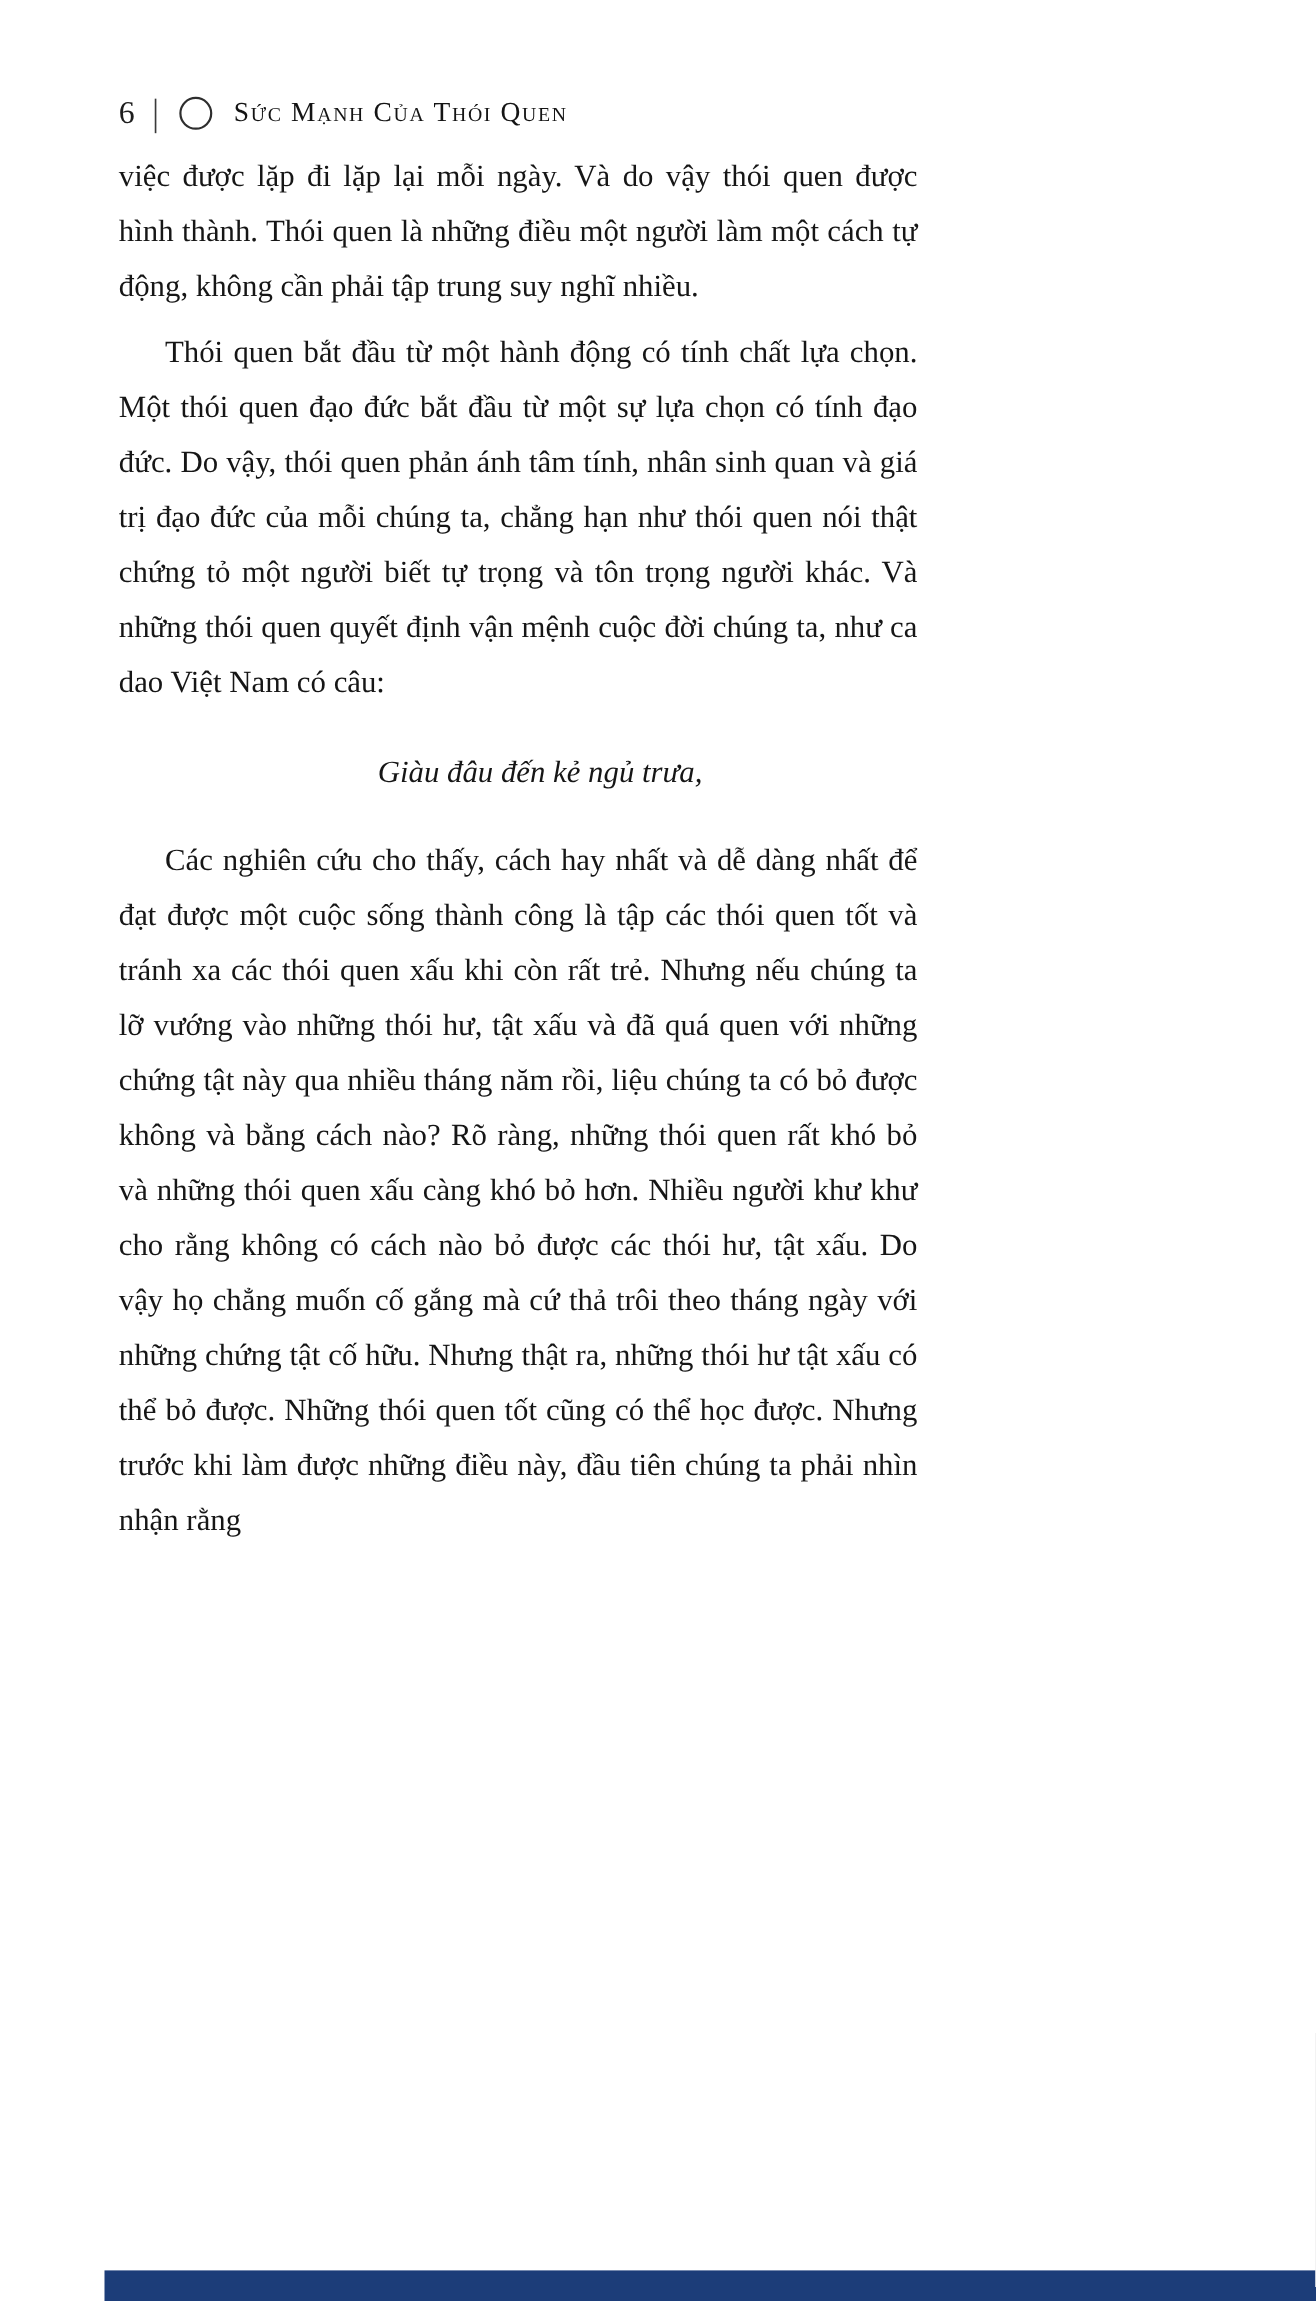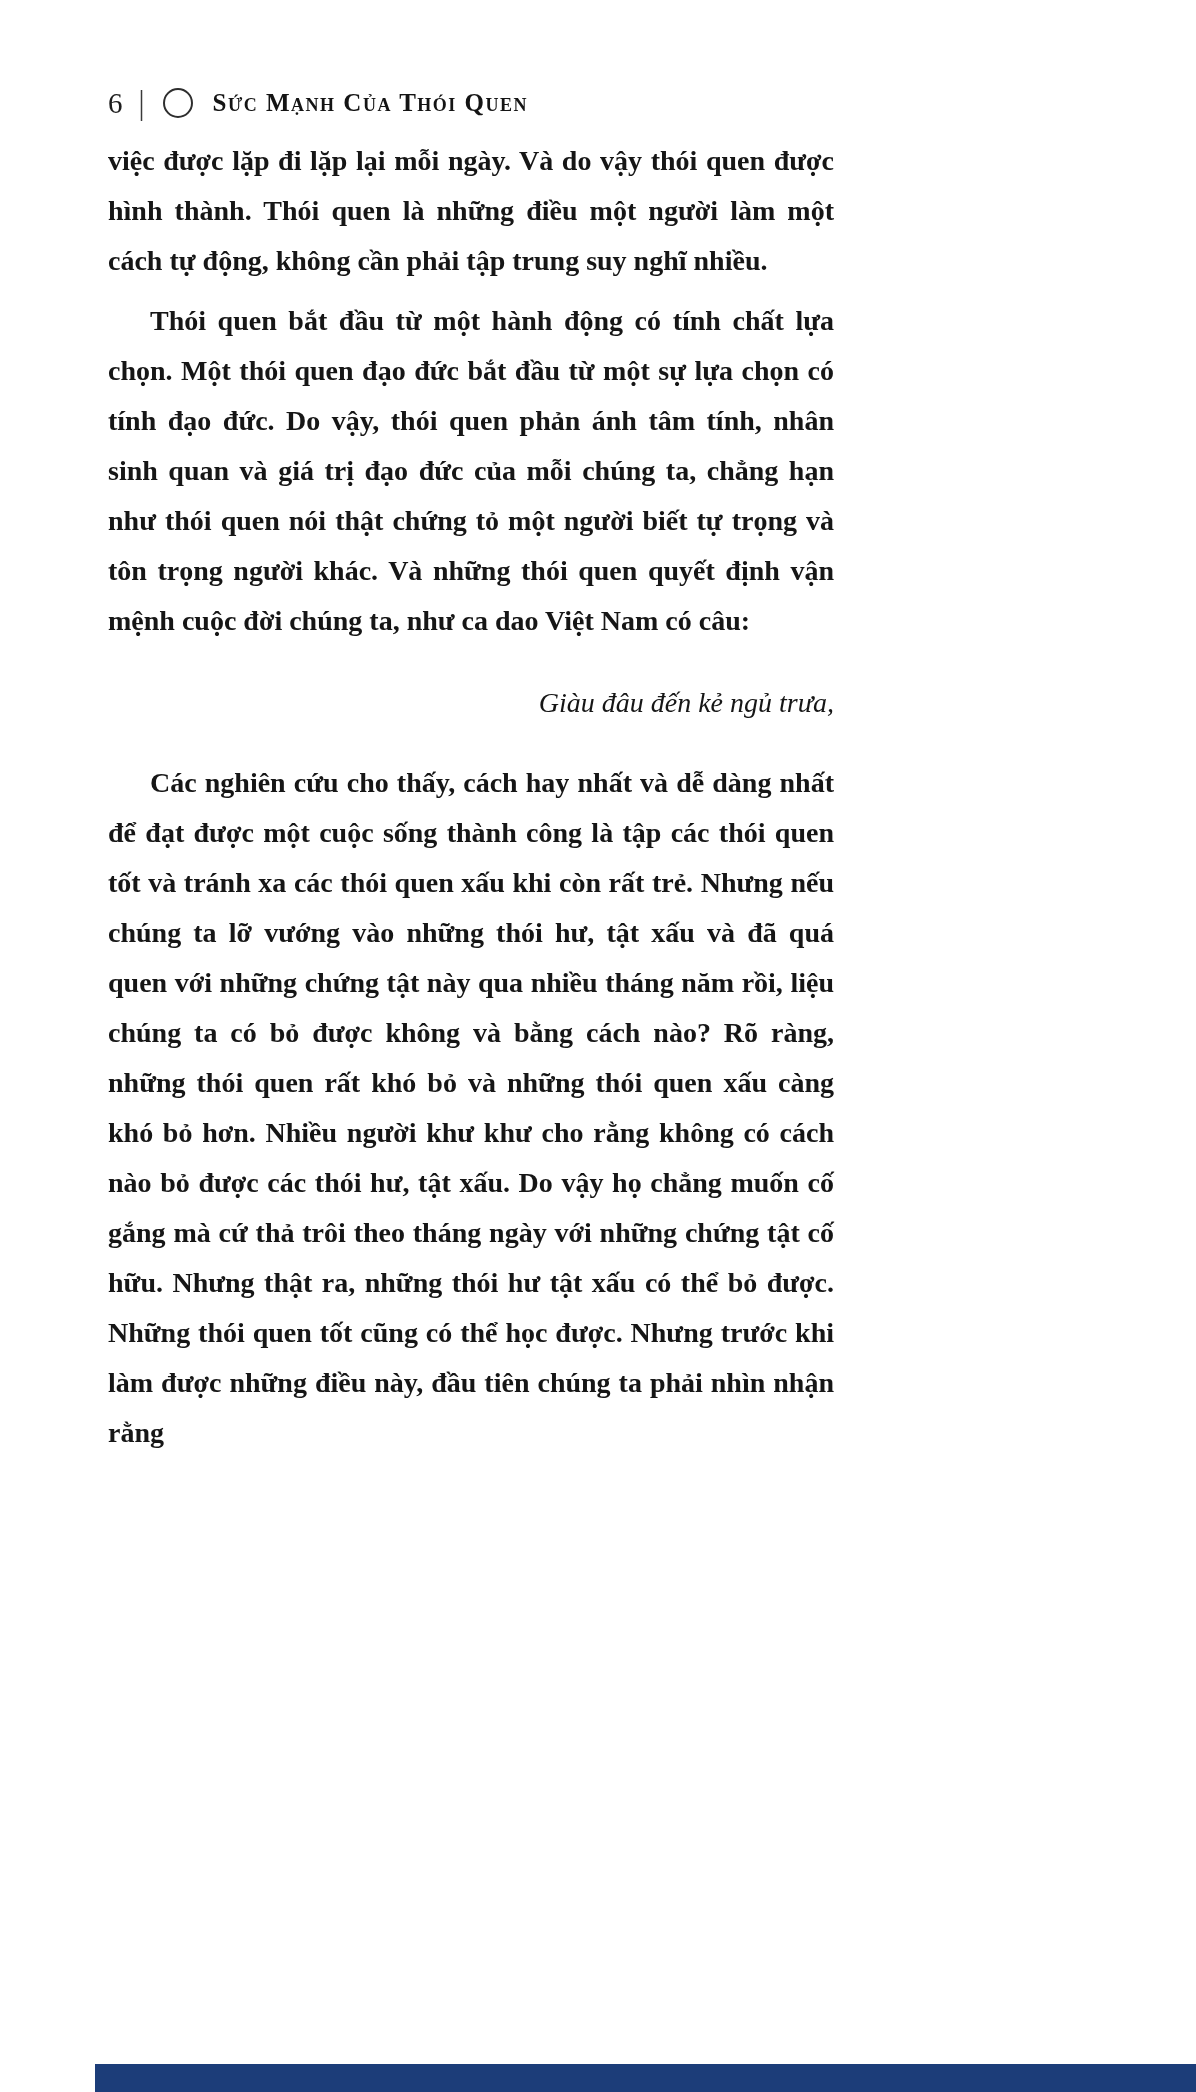"Sức Mạnh Của Thói Quen" .running-title { font-weight: 700 -> 400 }
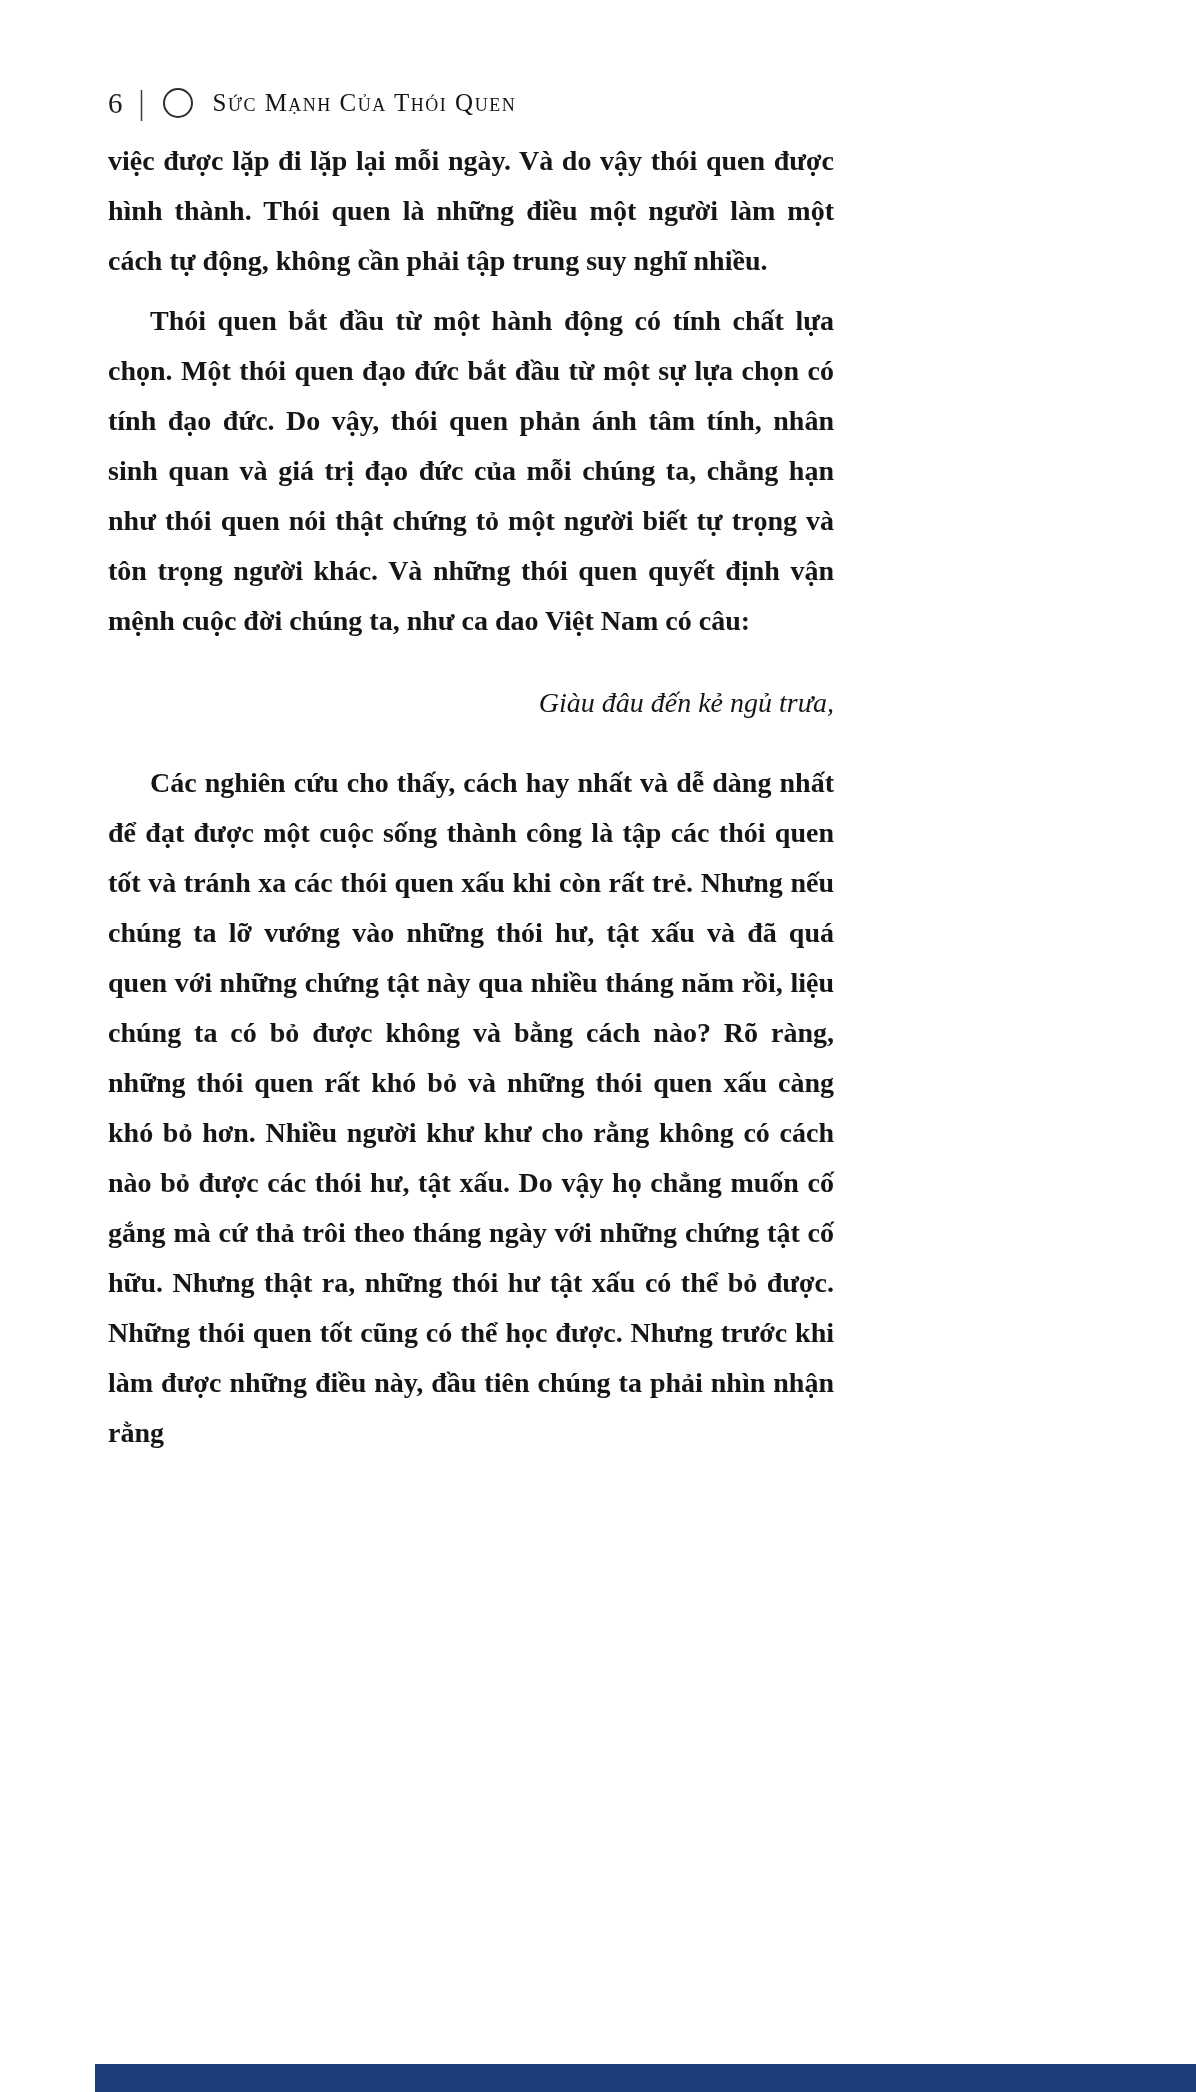"việc được lặp đi lặp" .para { font-weight: bold -> none }
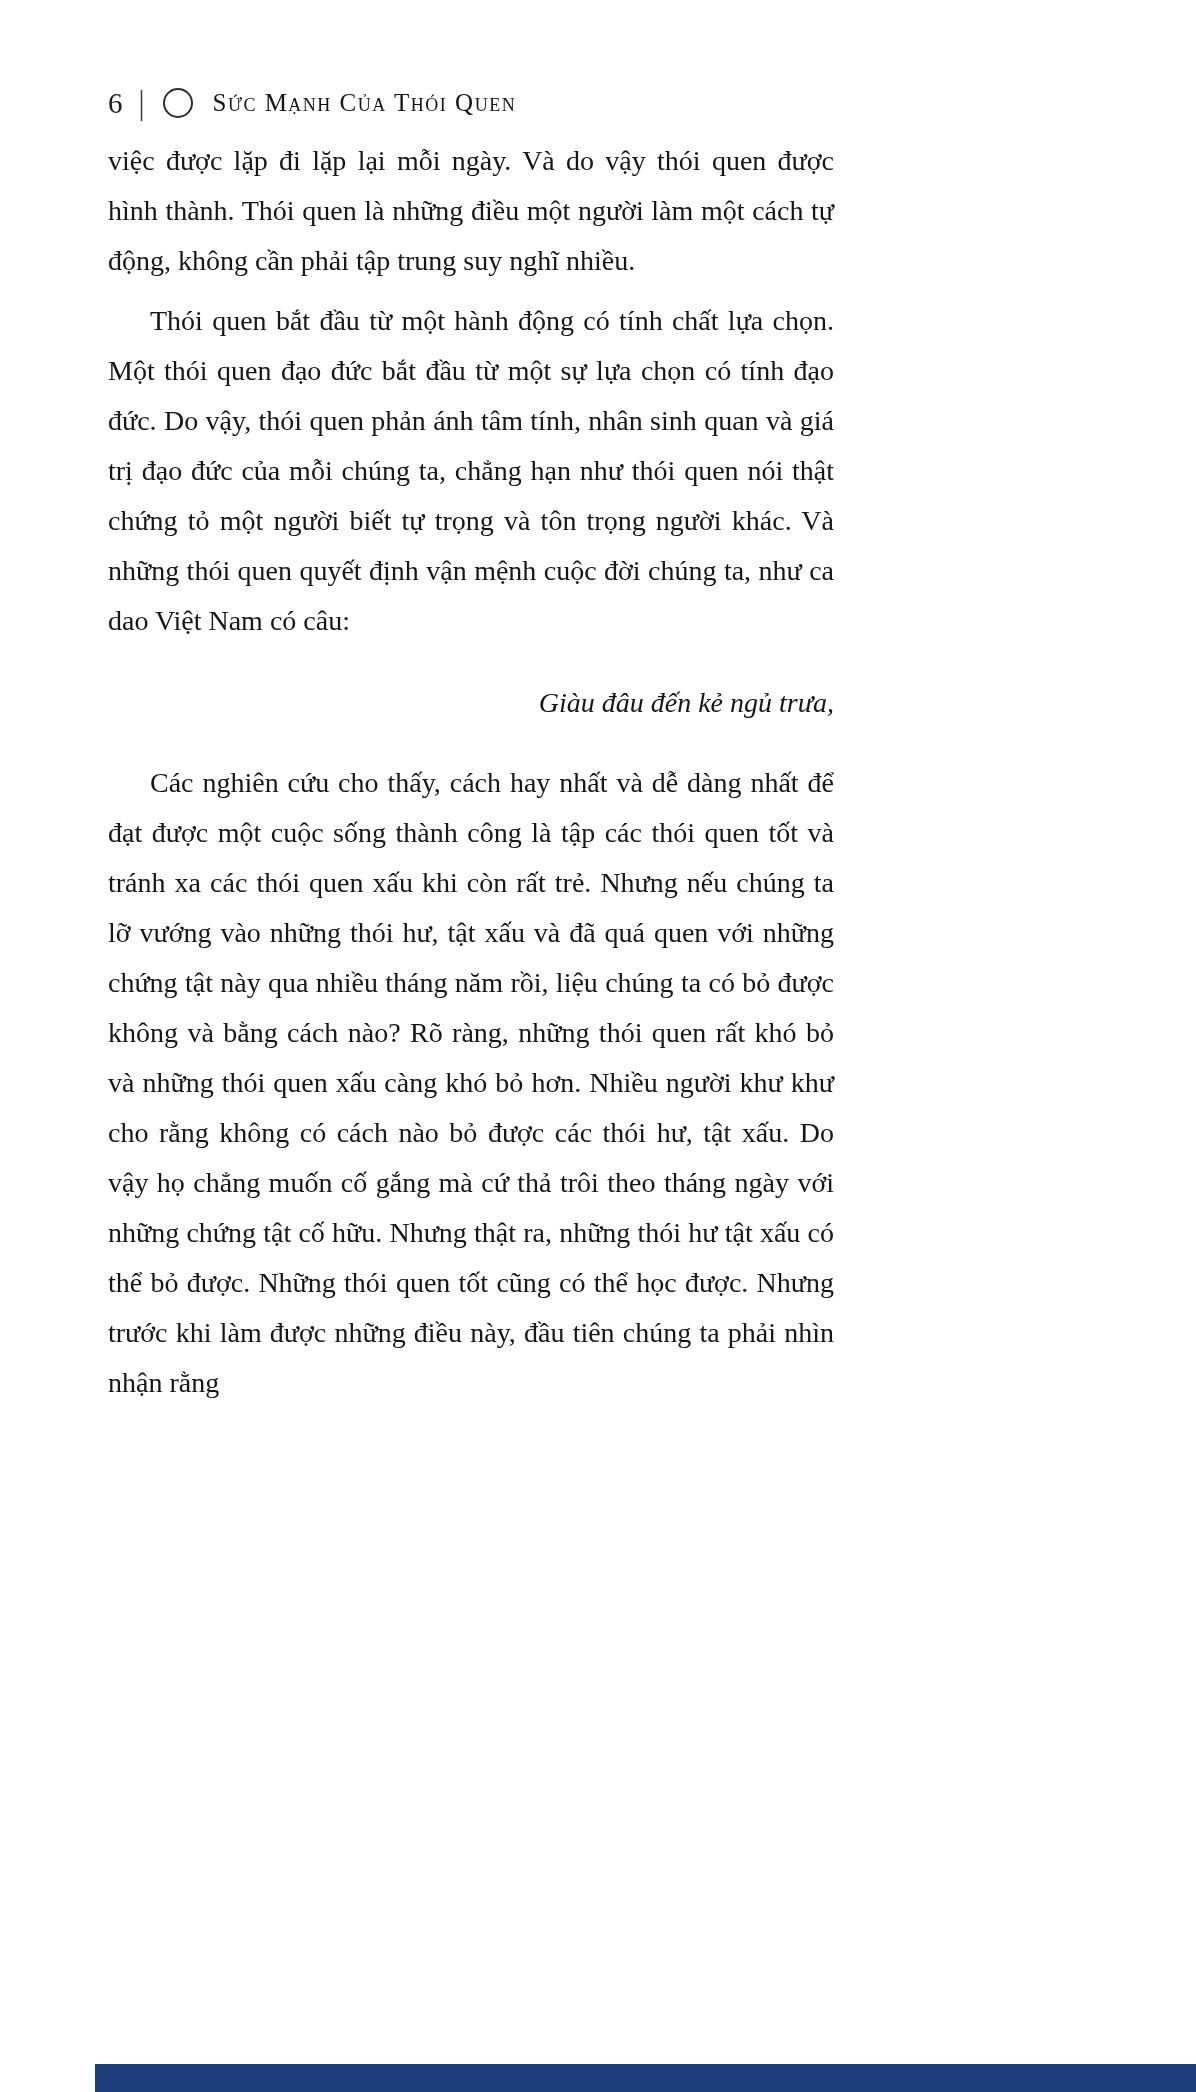"Giàu đâu đến kẻ ngủ" .verse-line { text-align: right -> center }
